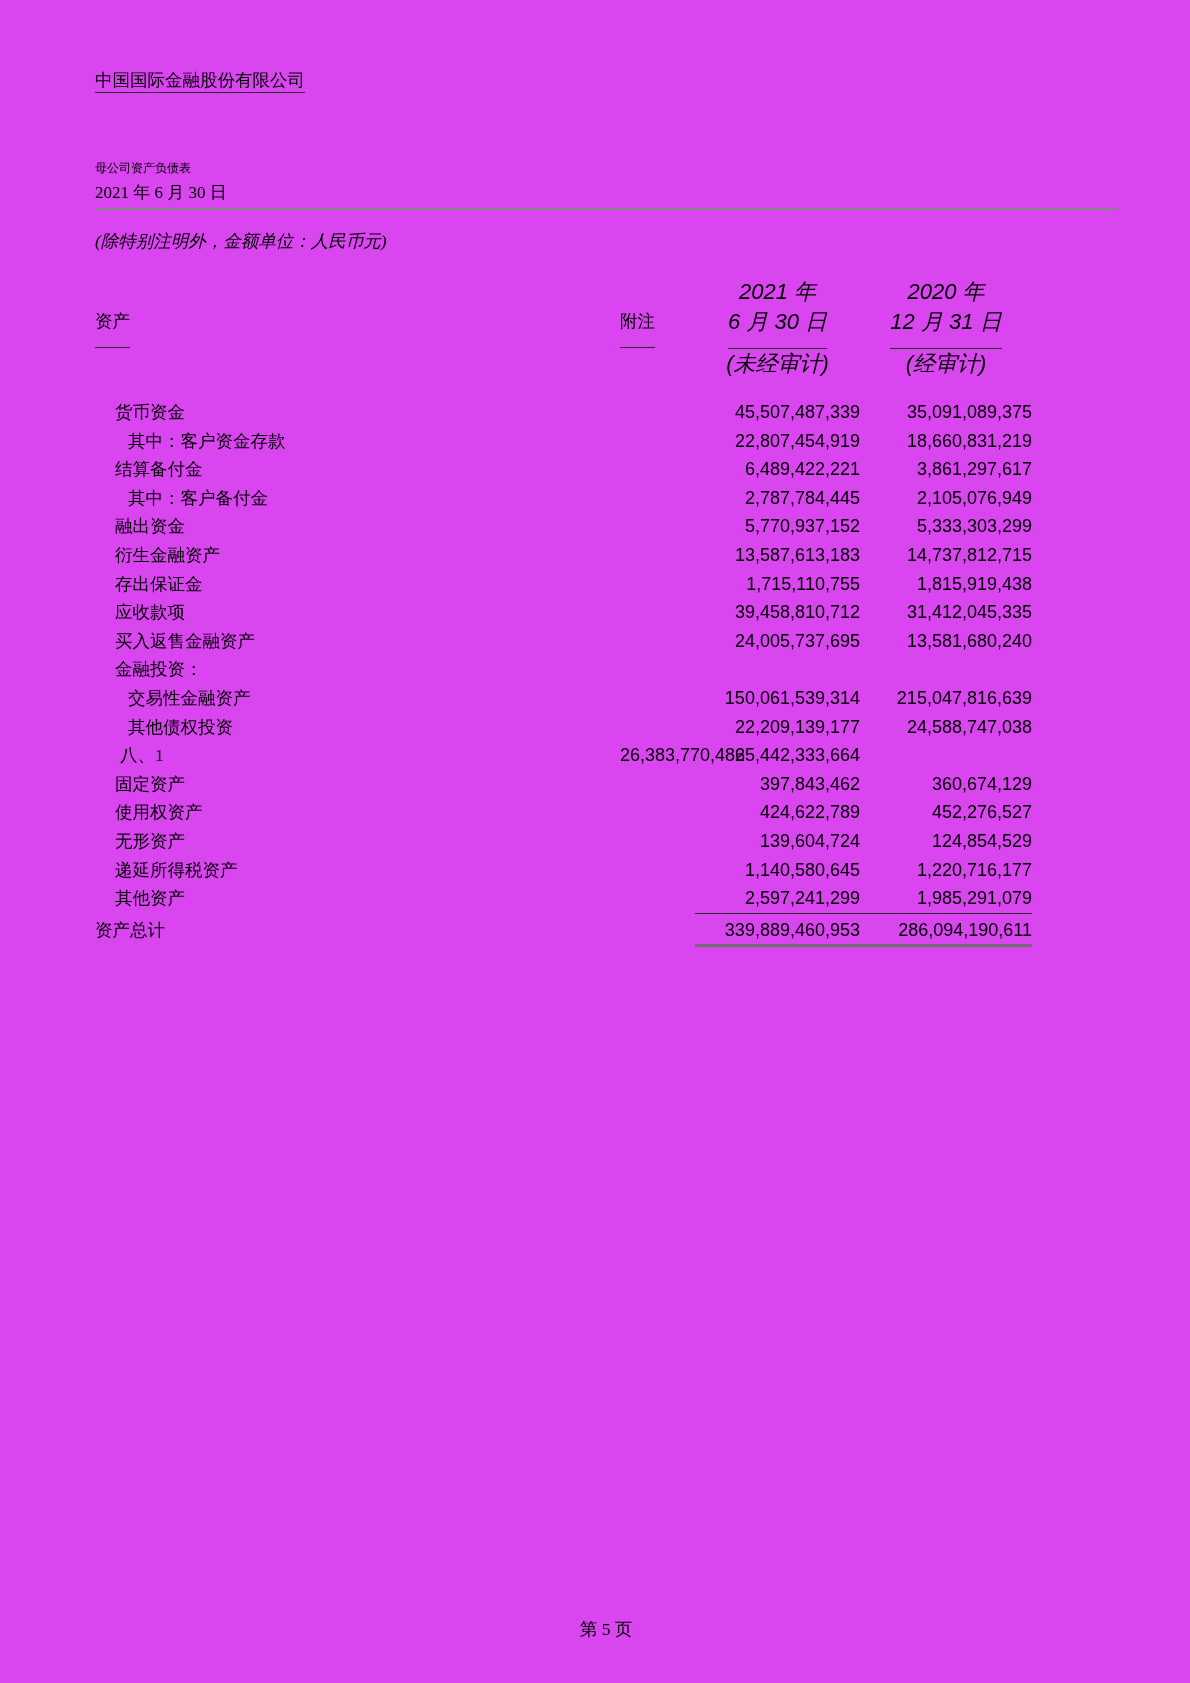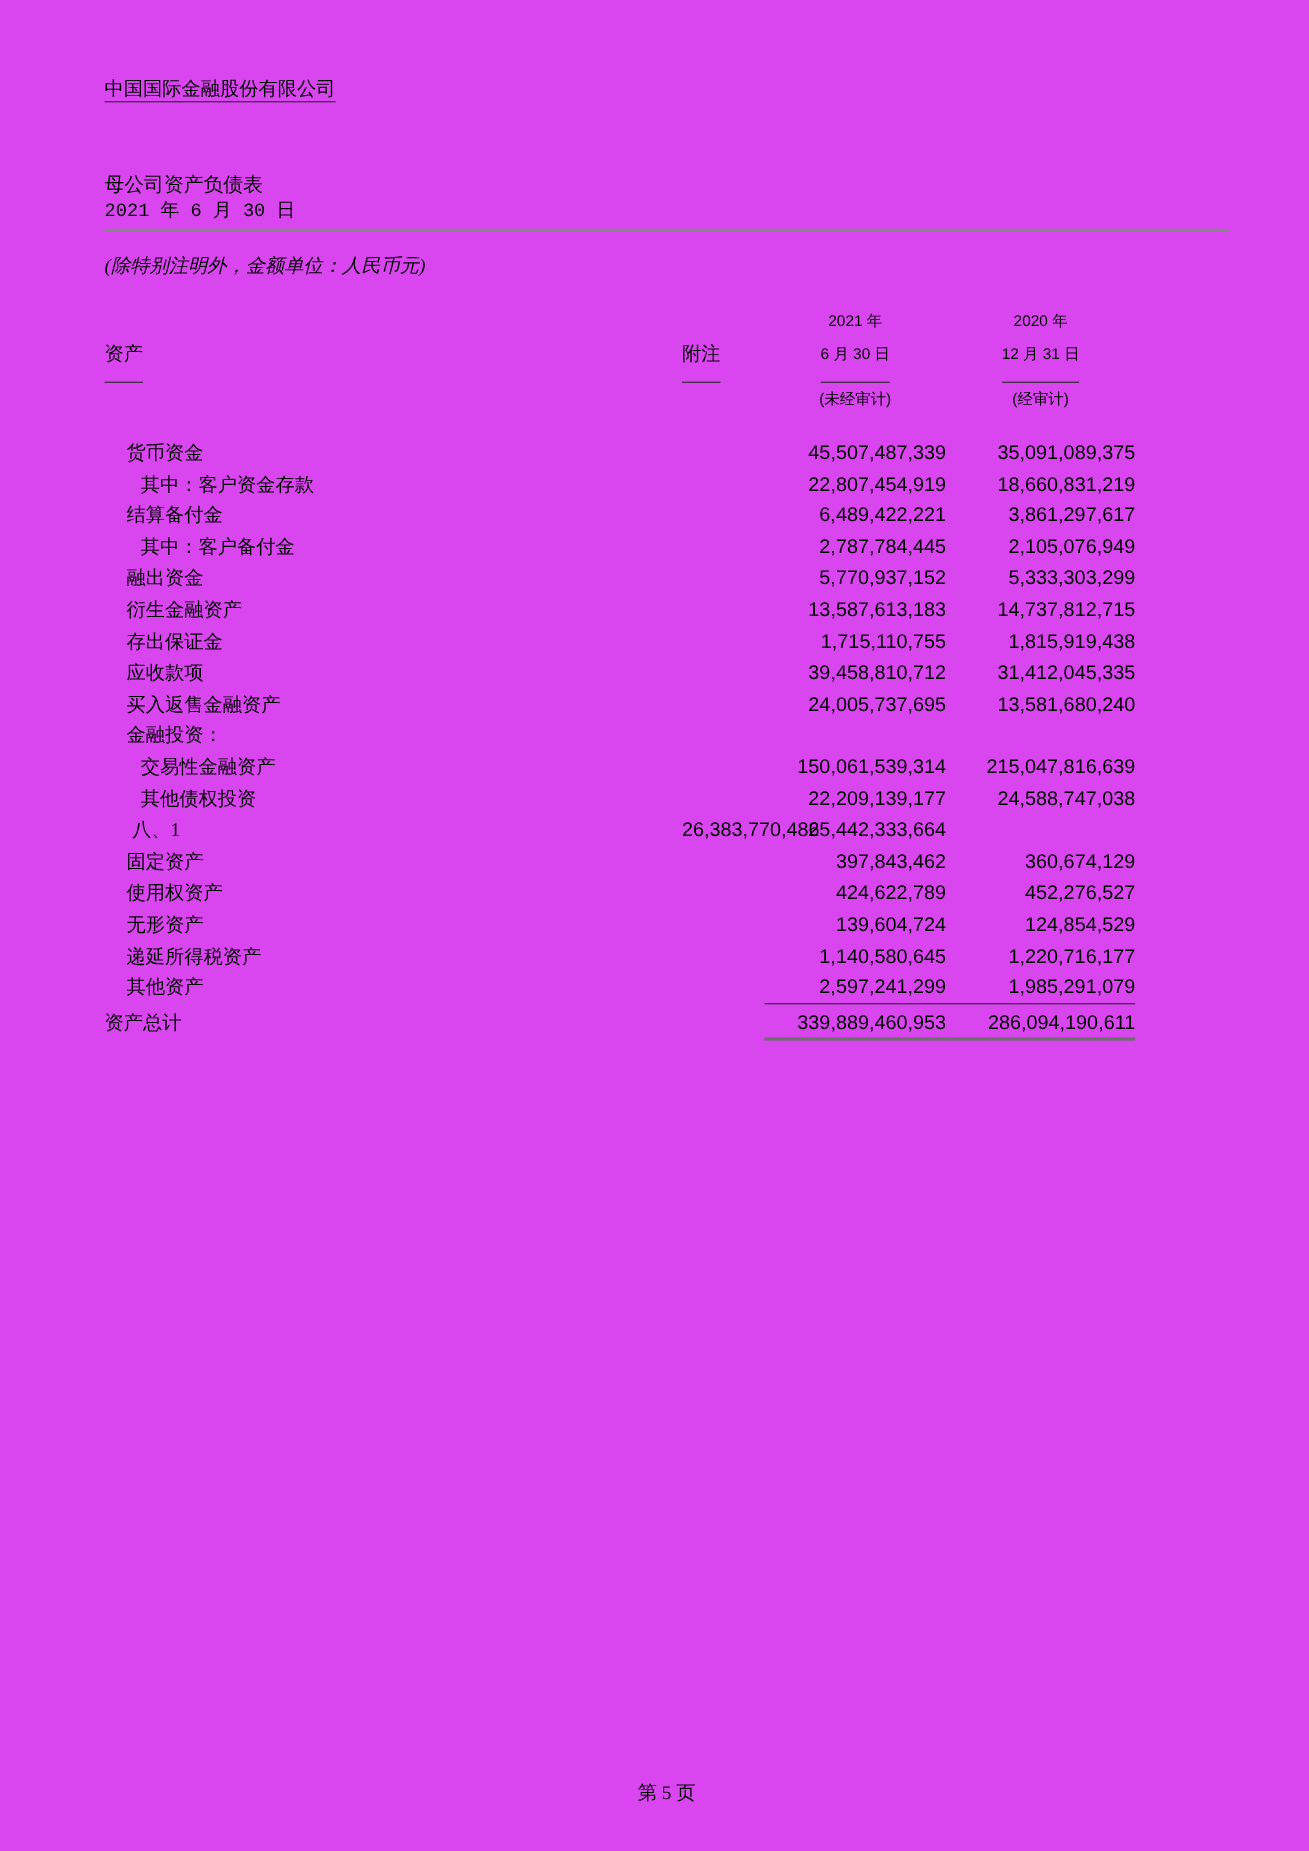"母公司资产负债表" .doc-title { font-size: 18px -> 12px }
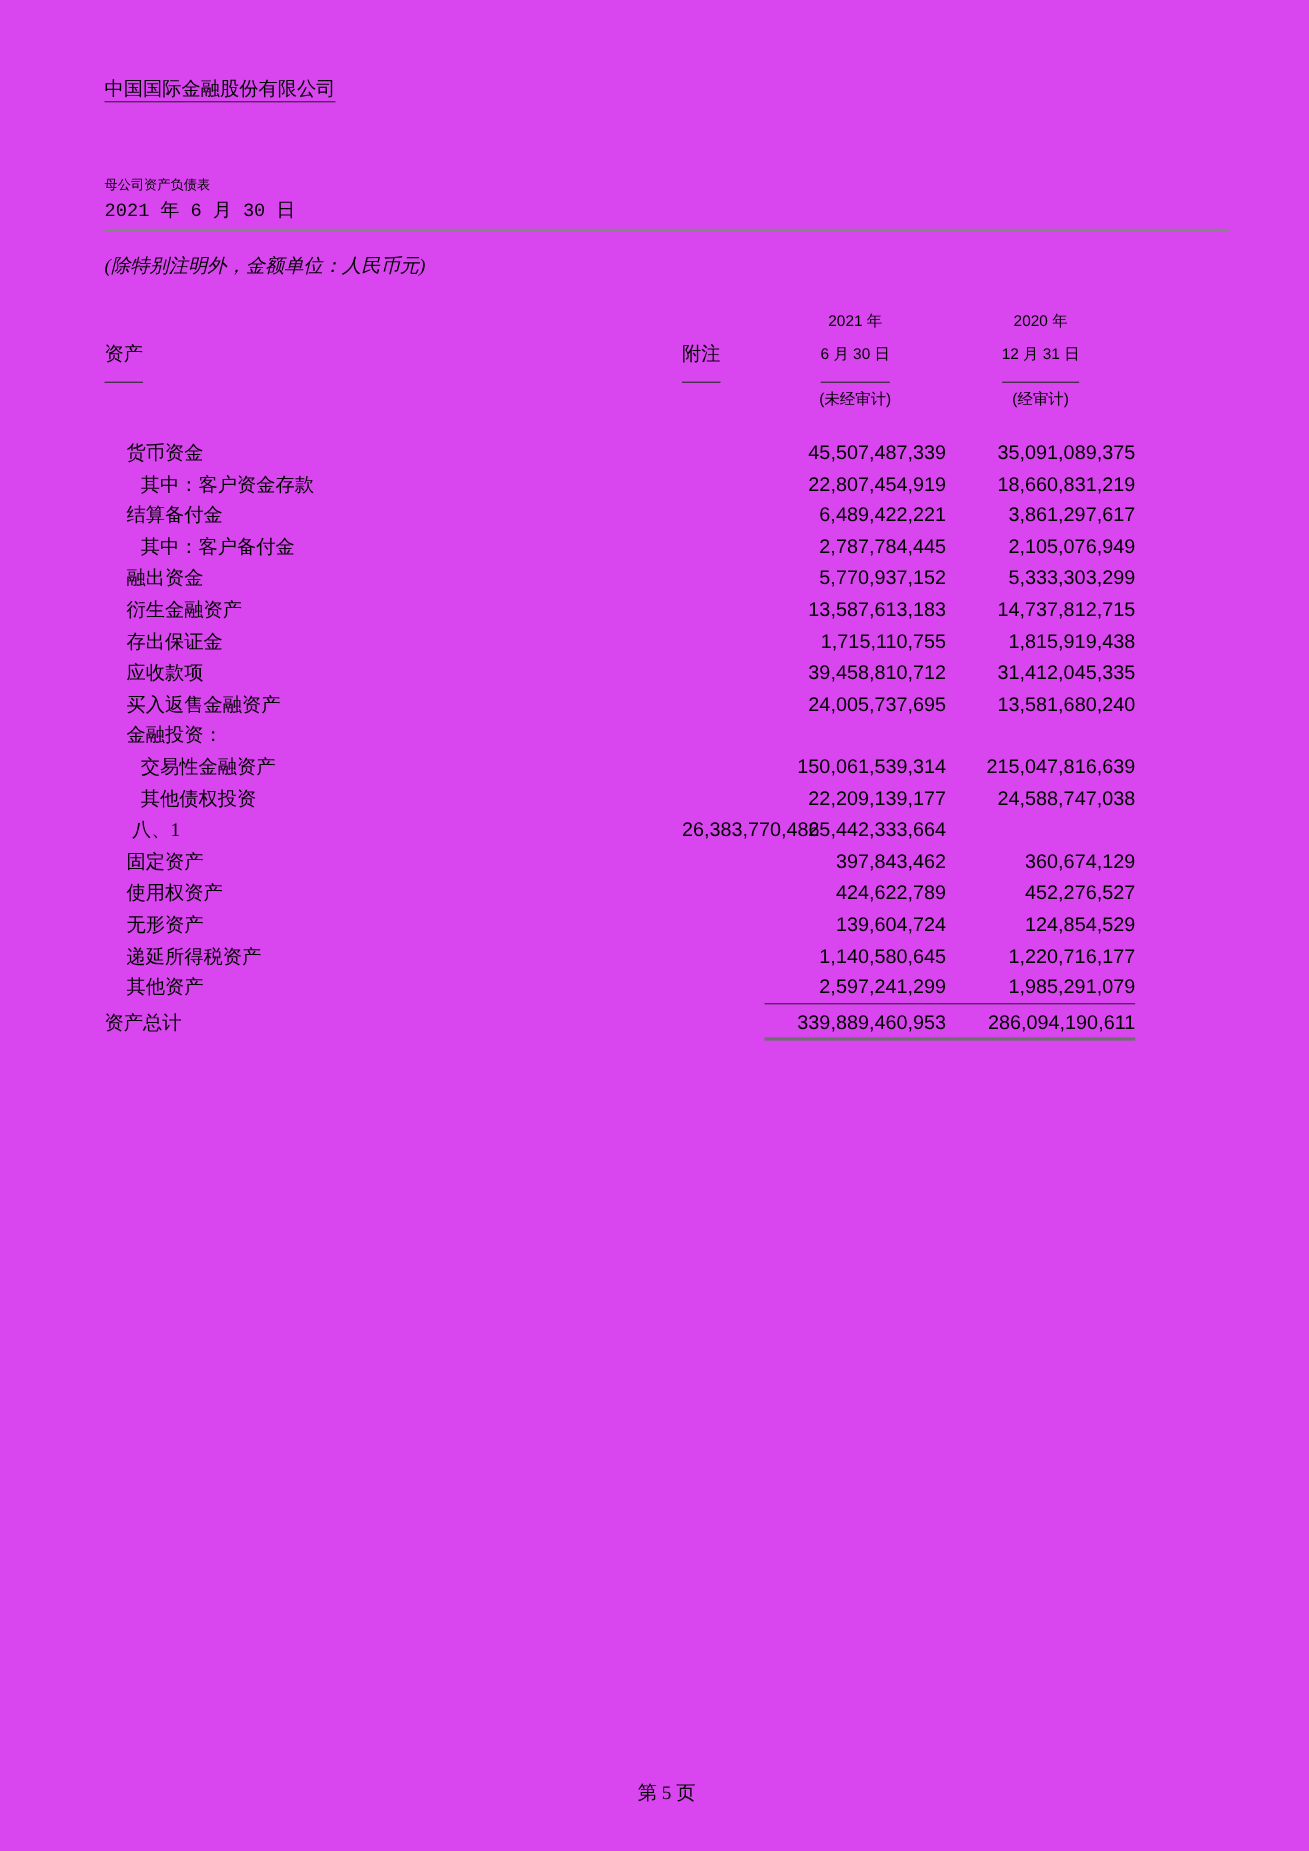"2021 年 6 月 30" .doc-date { font-family: Liberation Mono, monospace -> Liberation Serif, serif }
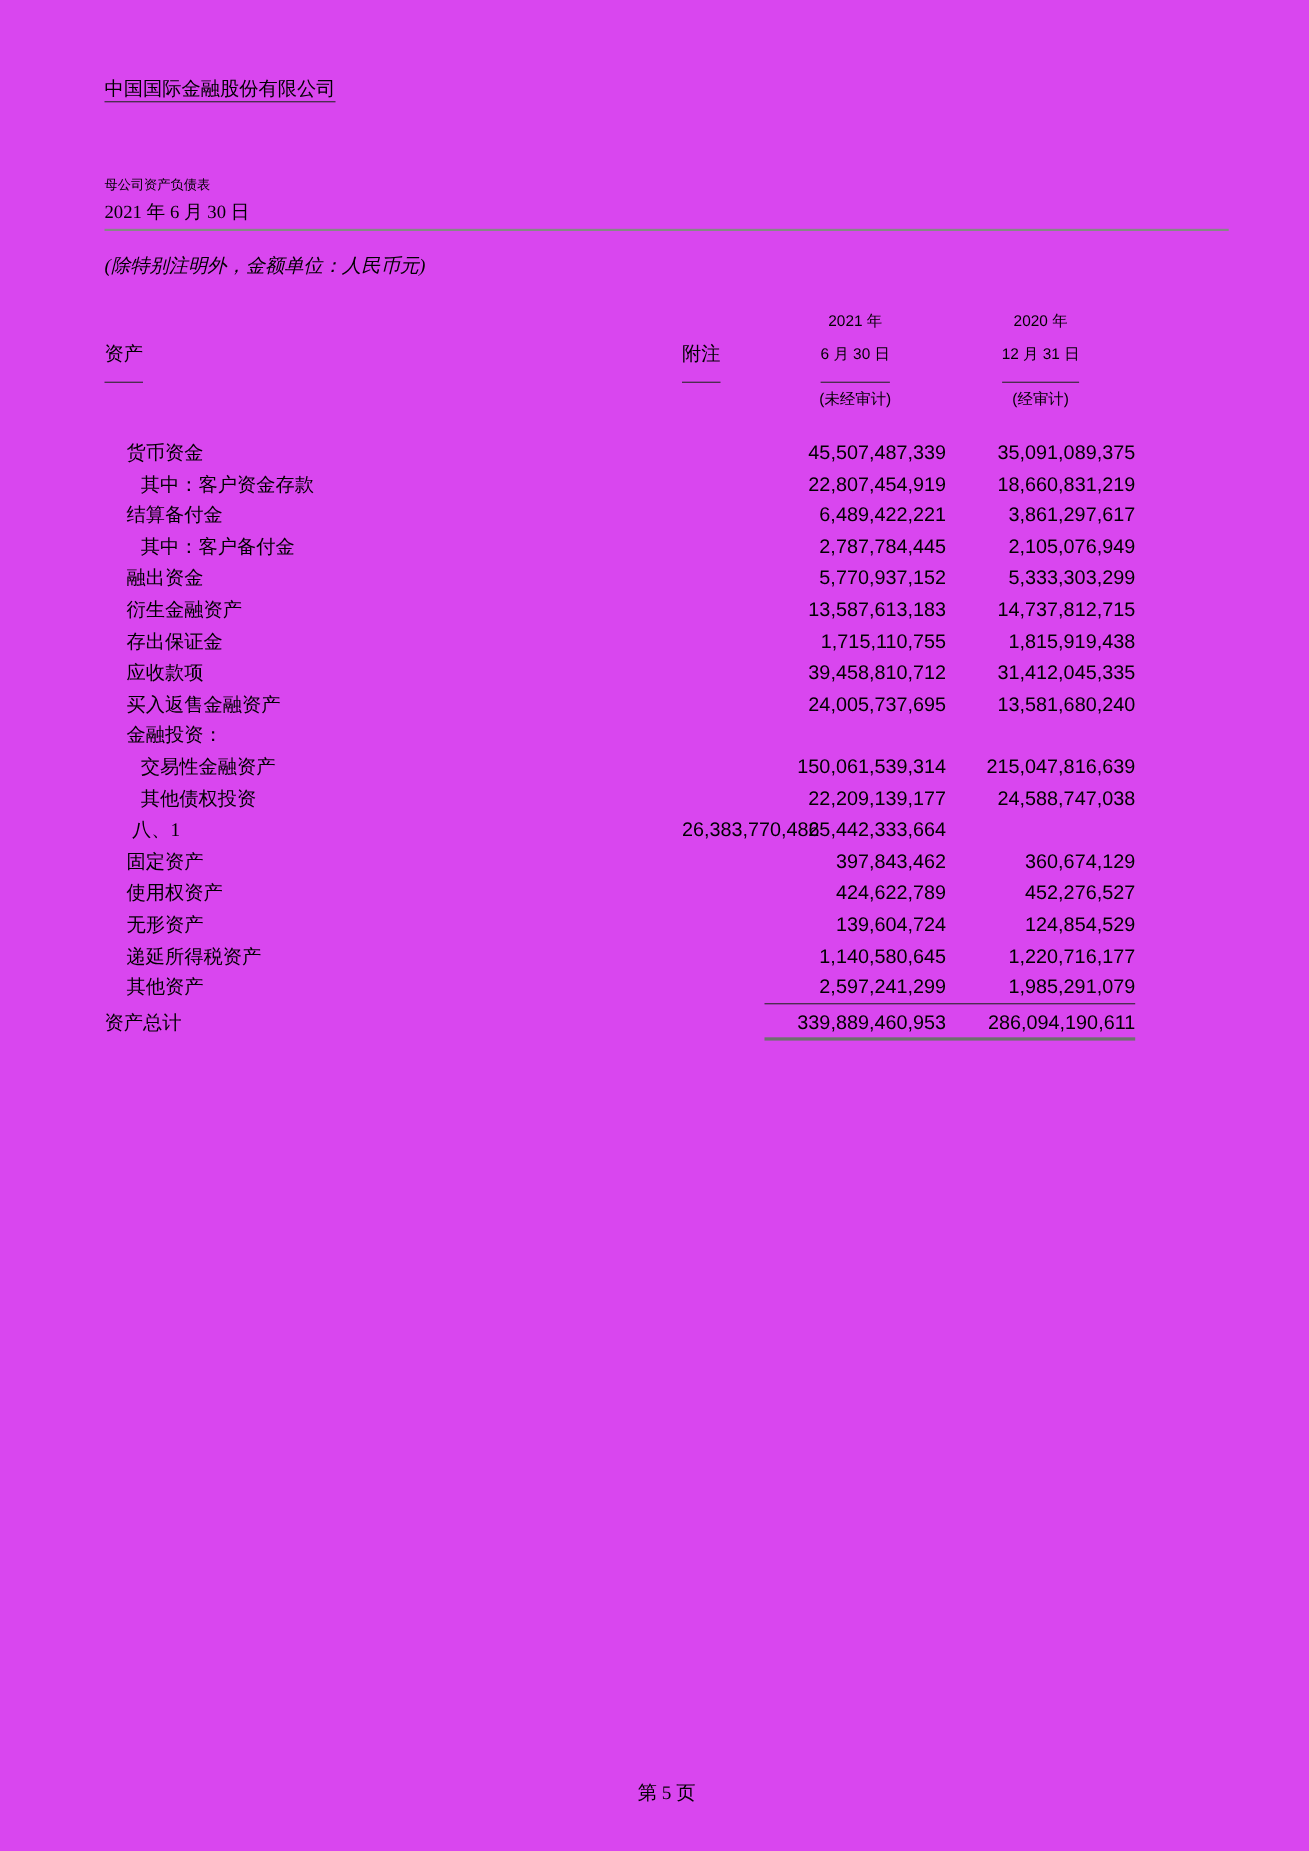"2021 年" .thead .num-h { font-size: 14px -> 22px; font-style: none -> italic }
